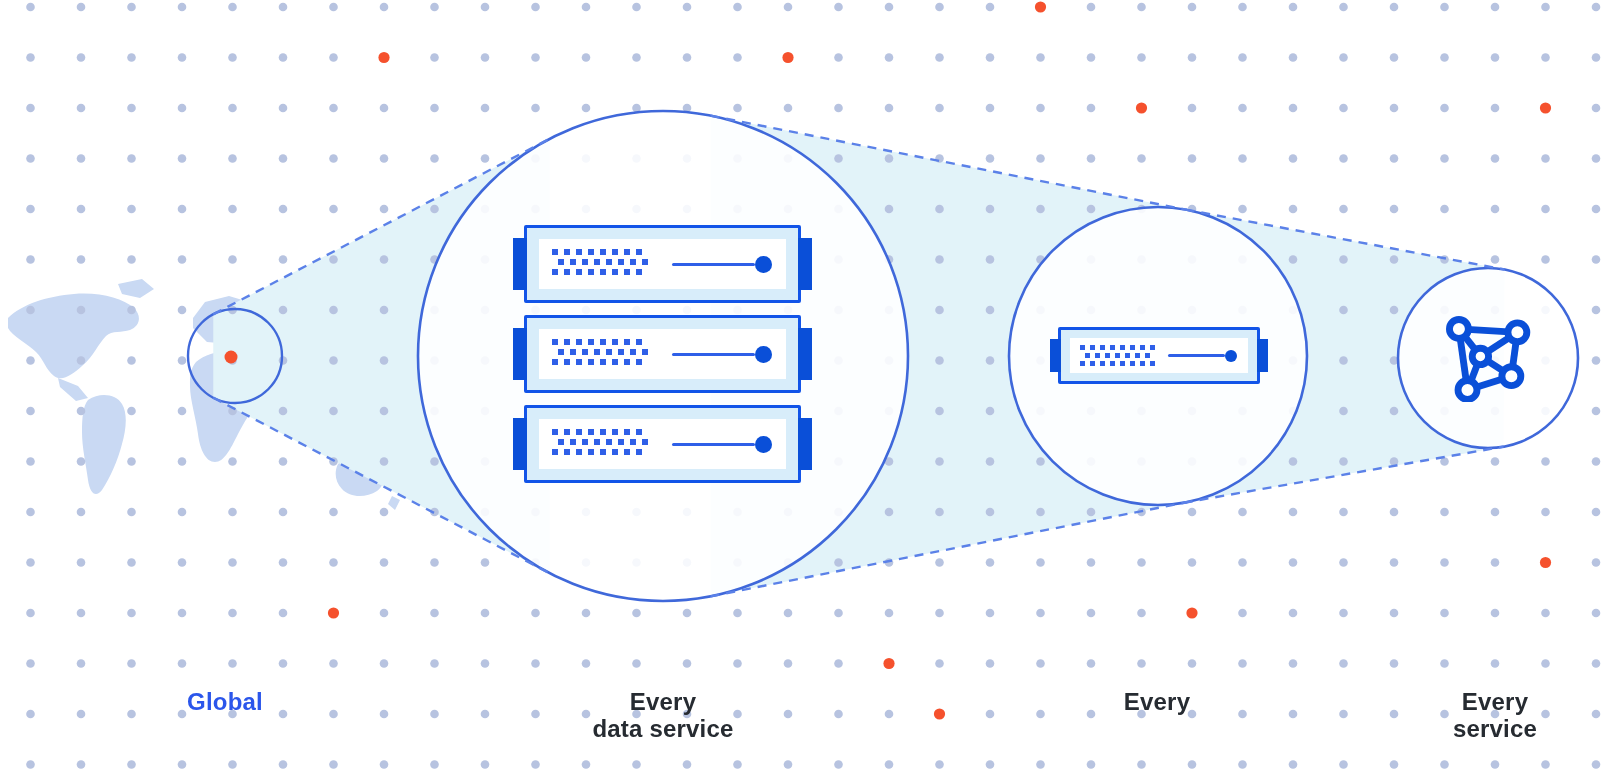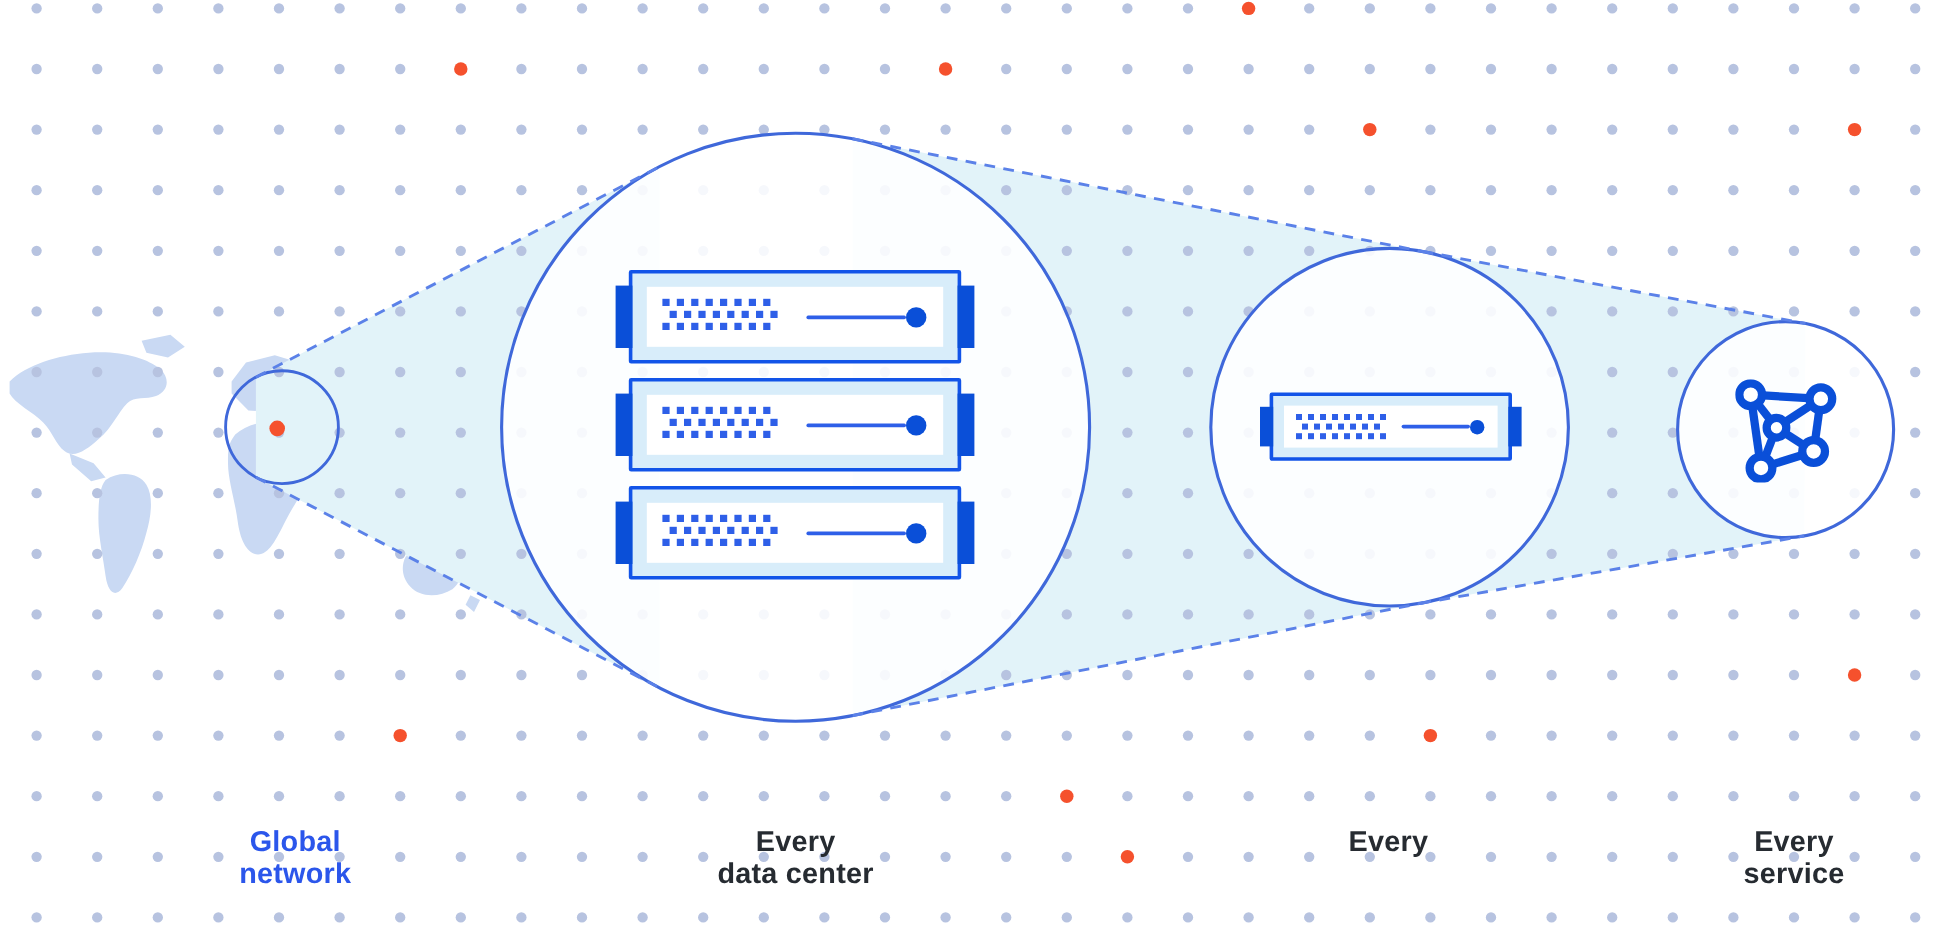"Global" div.stage-label { left: 246px -> 225px }
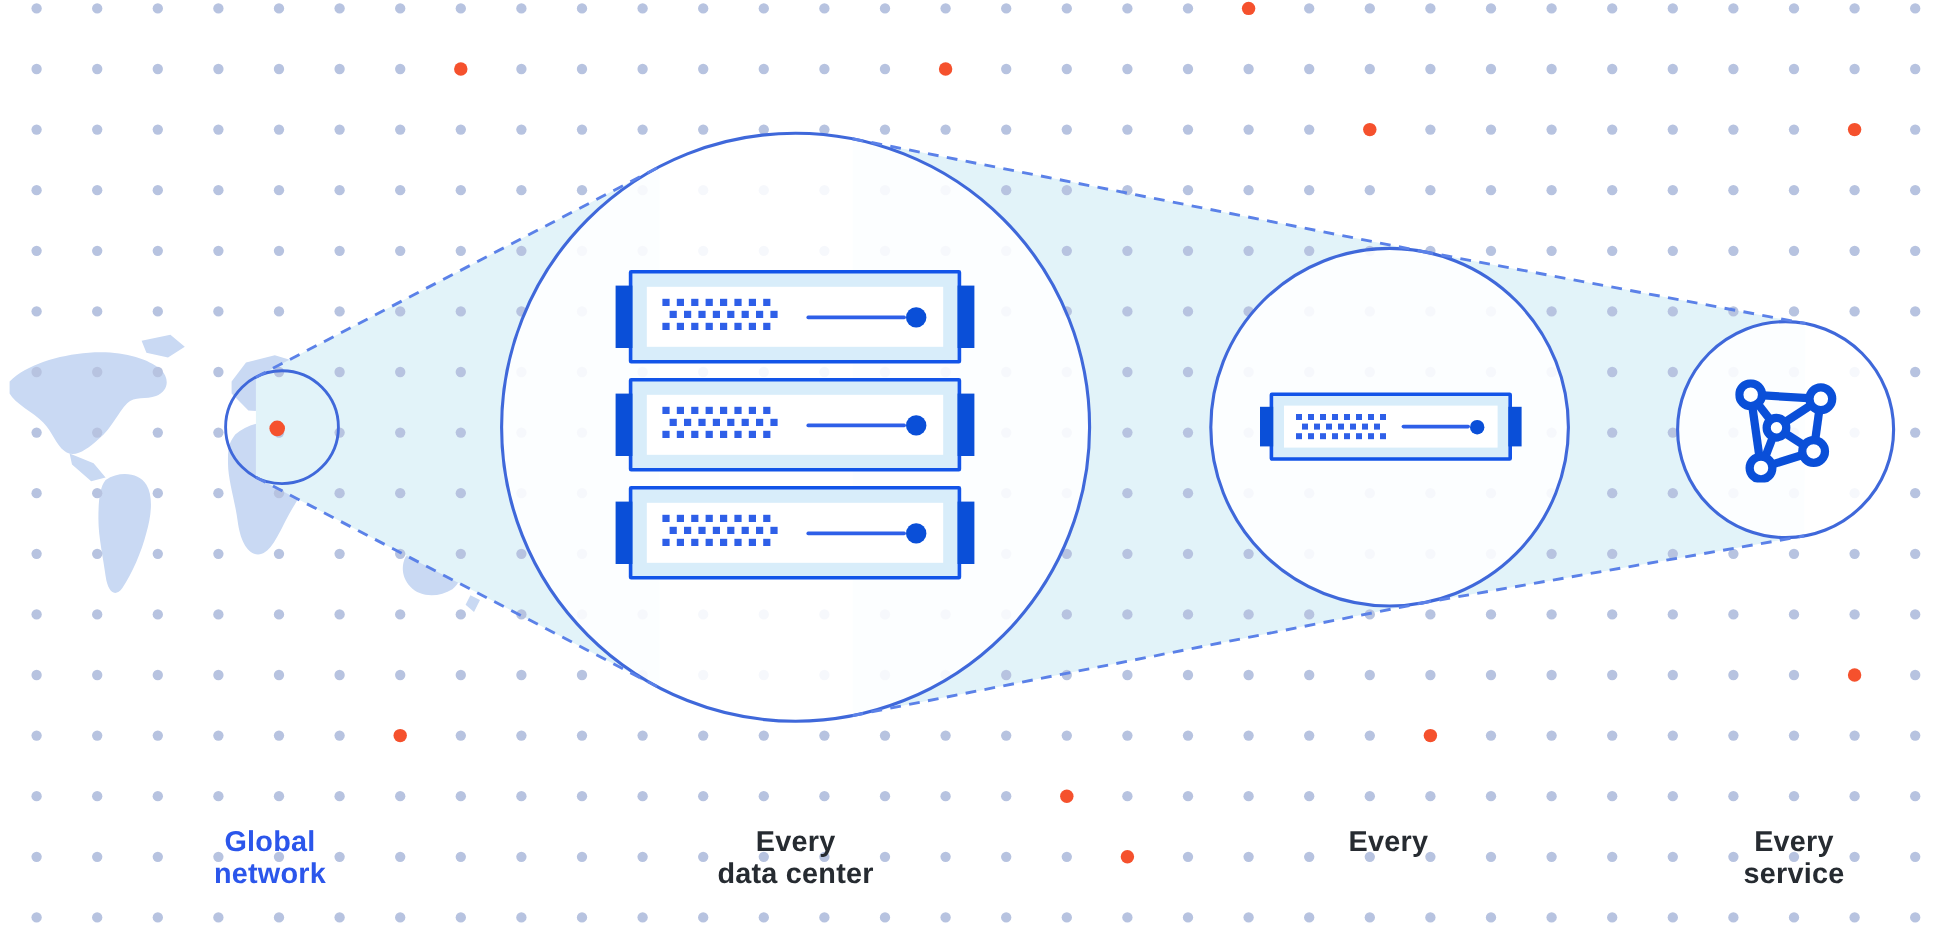"network" span { html: <span>network</span> -> none }
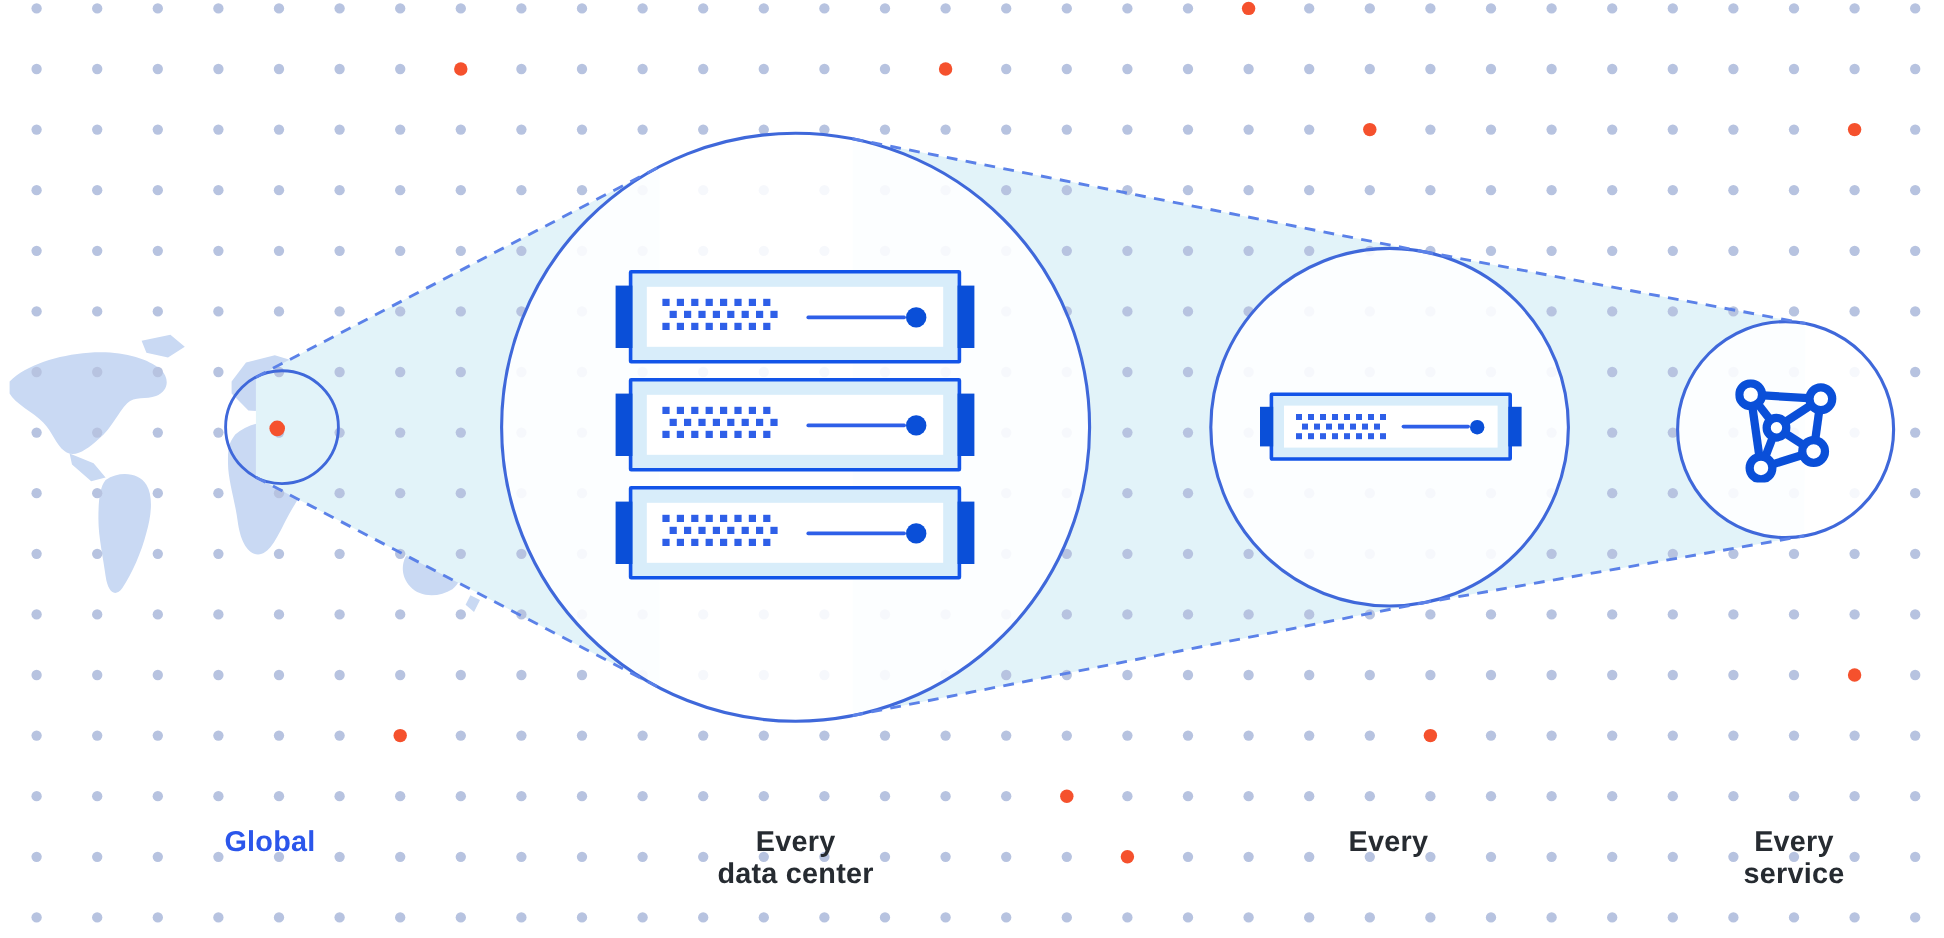"data center" span { text: center -> service }
